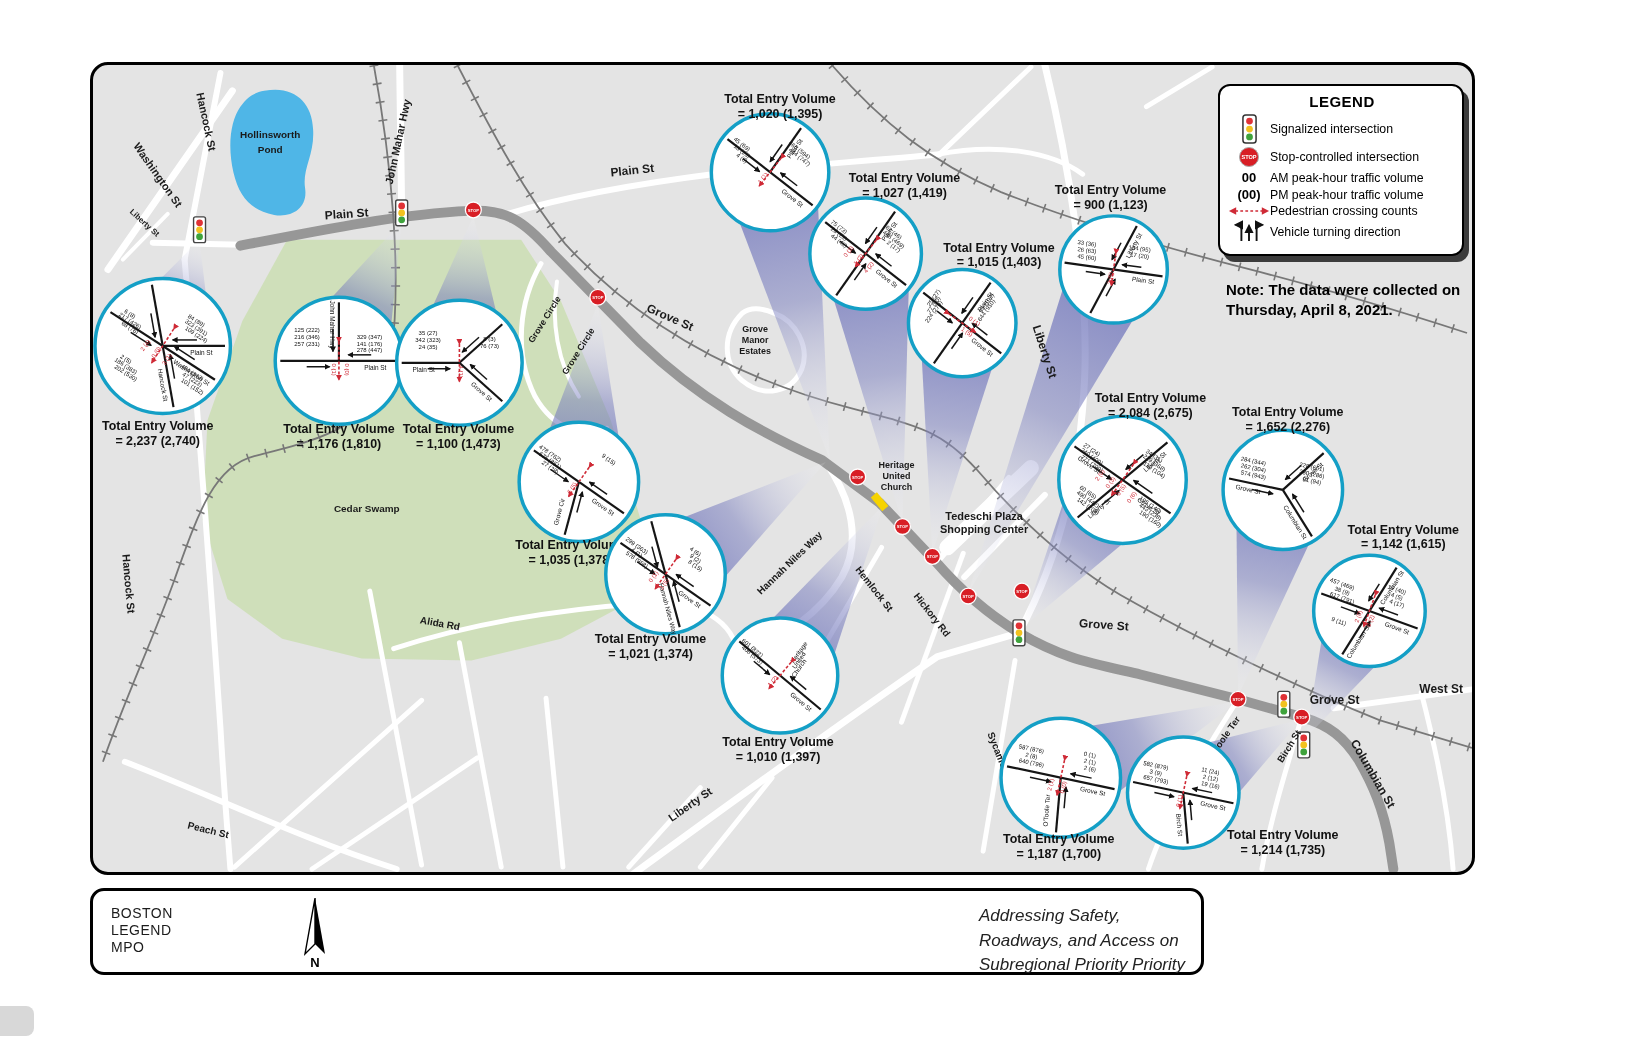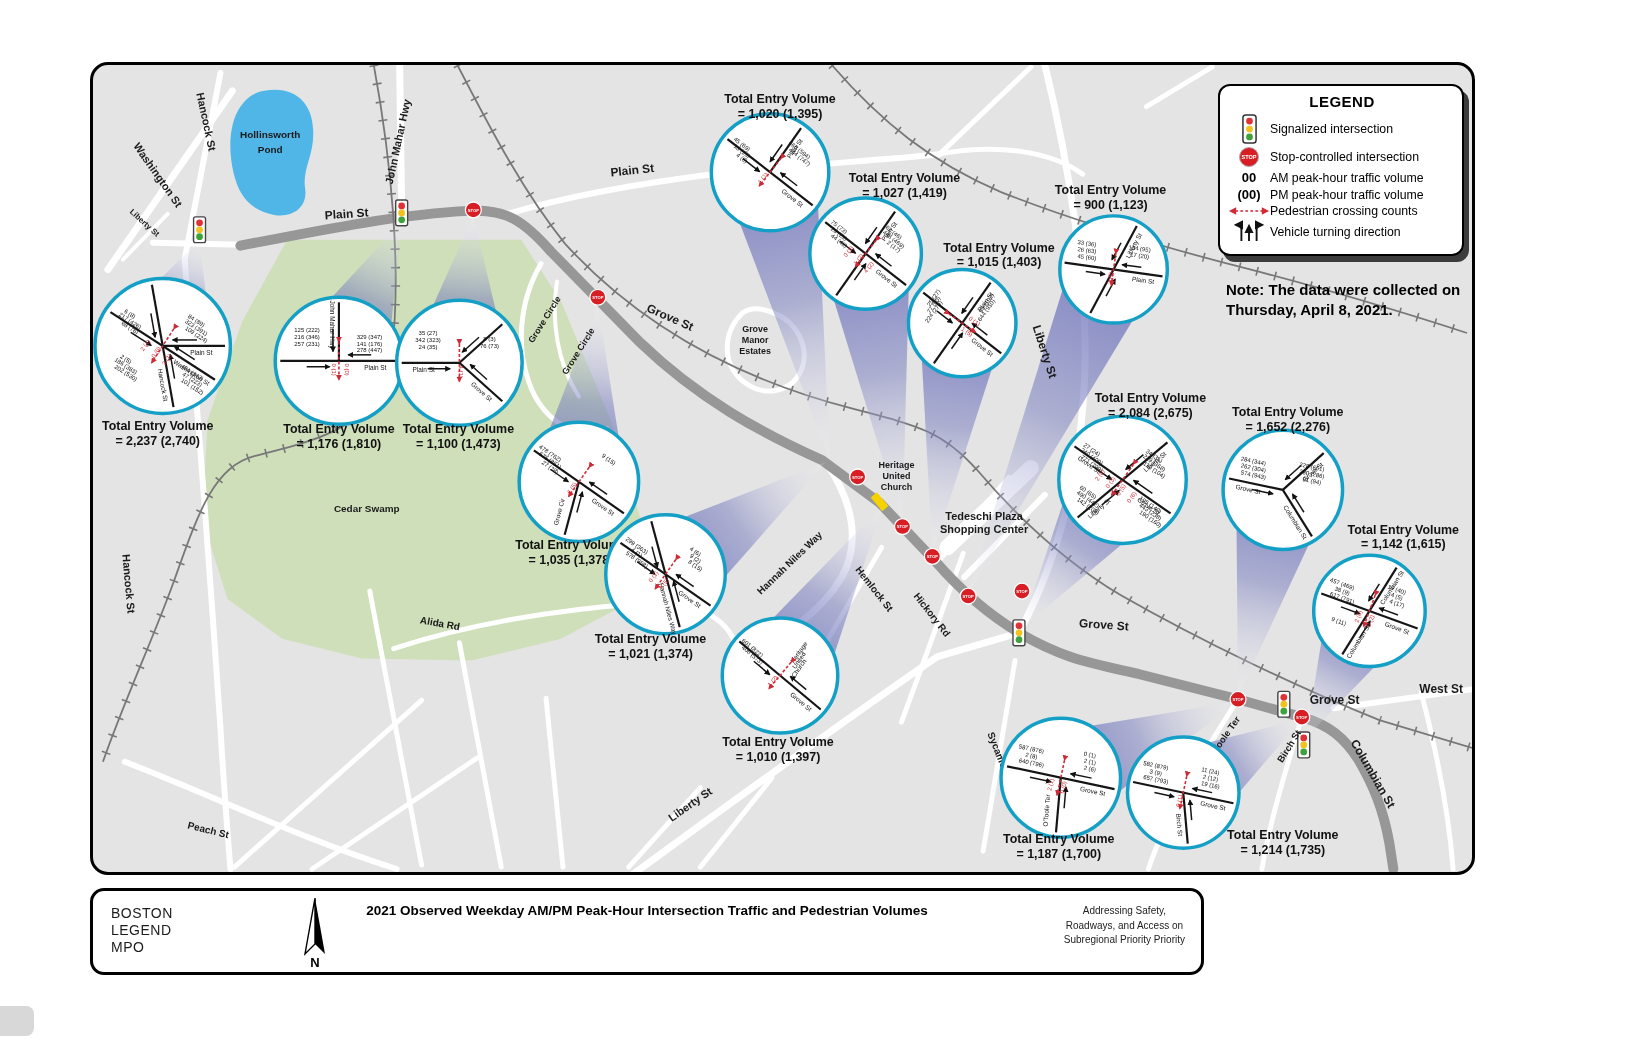"2021 Observed Weekday AM/PM Peak-Hour" div { html: <div>2021 Observed Weekday AM/PM Peak-Hour Intersection Traffic and Pedestrian Volumes</div> -> none }
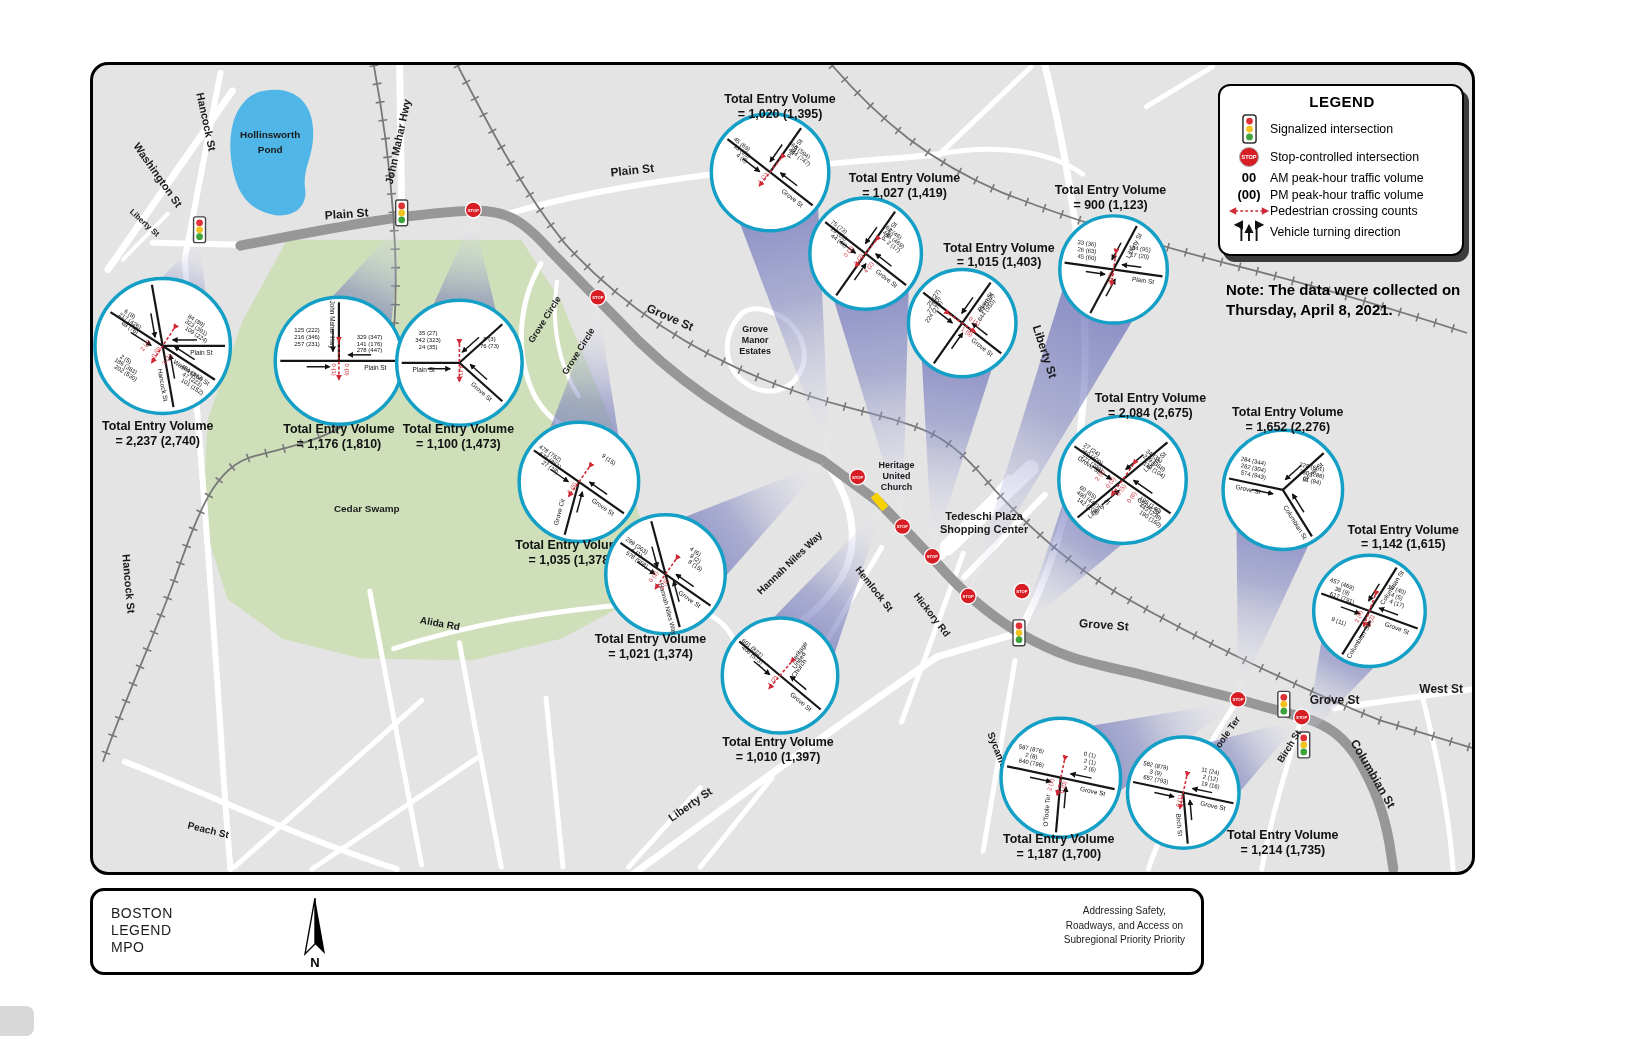"Addressing Safety," .tagline { font-size: 10px -> 17px; font-style: none -> italic; text-align: center -> left }
